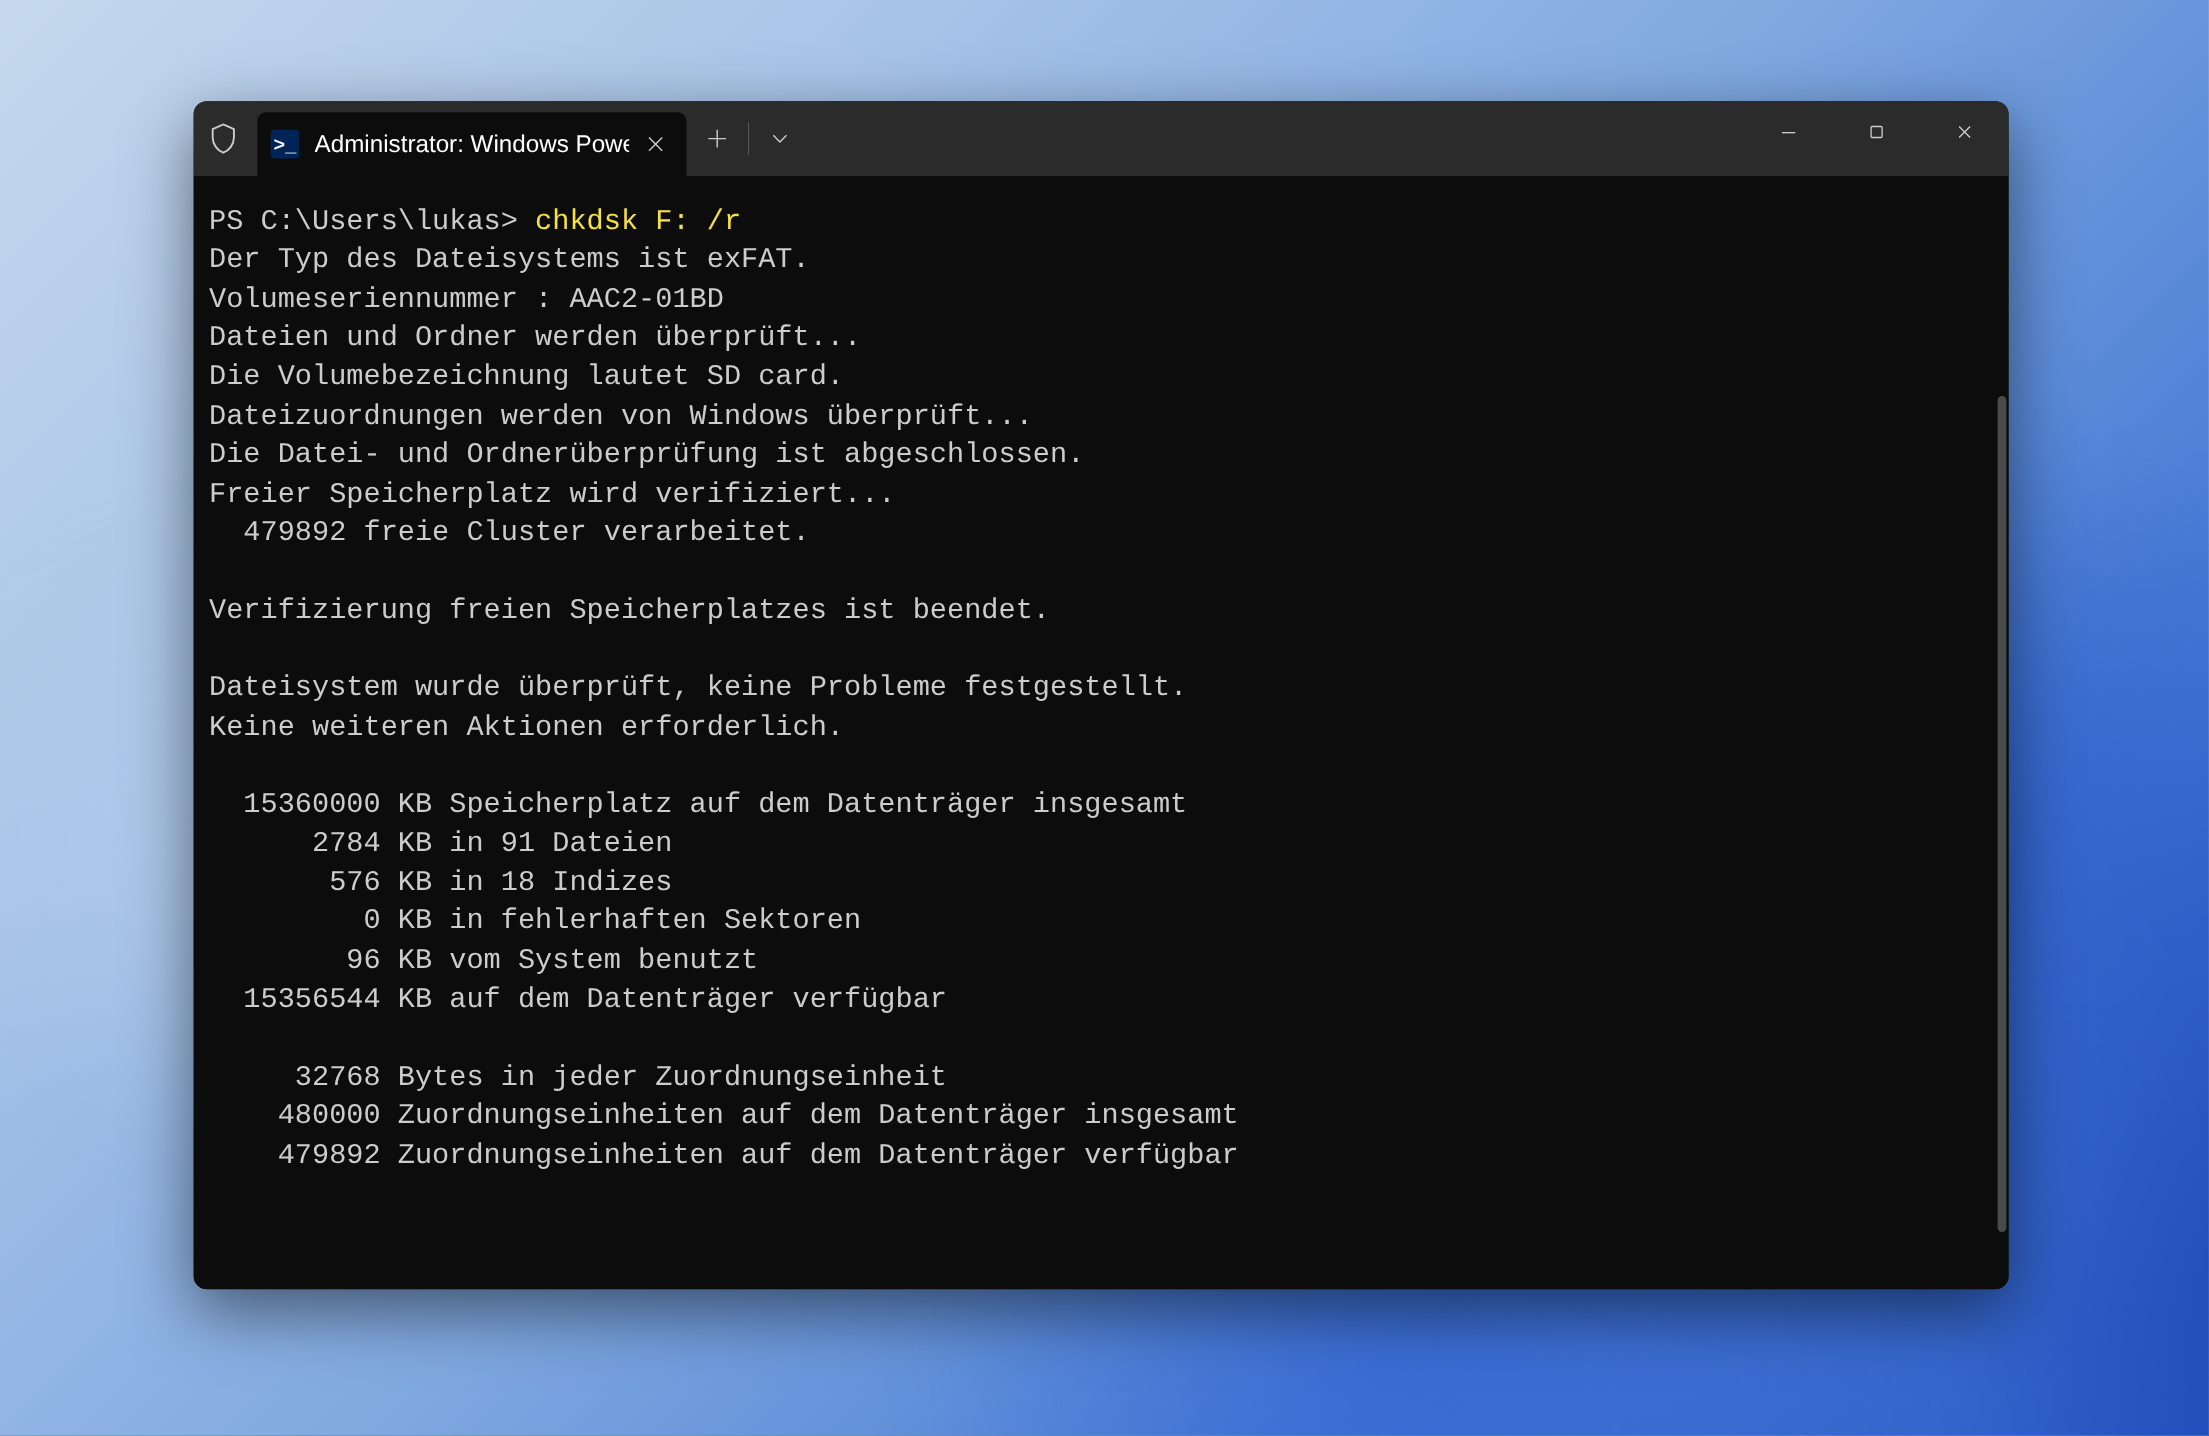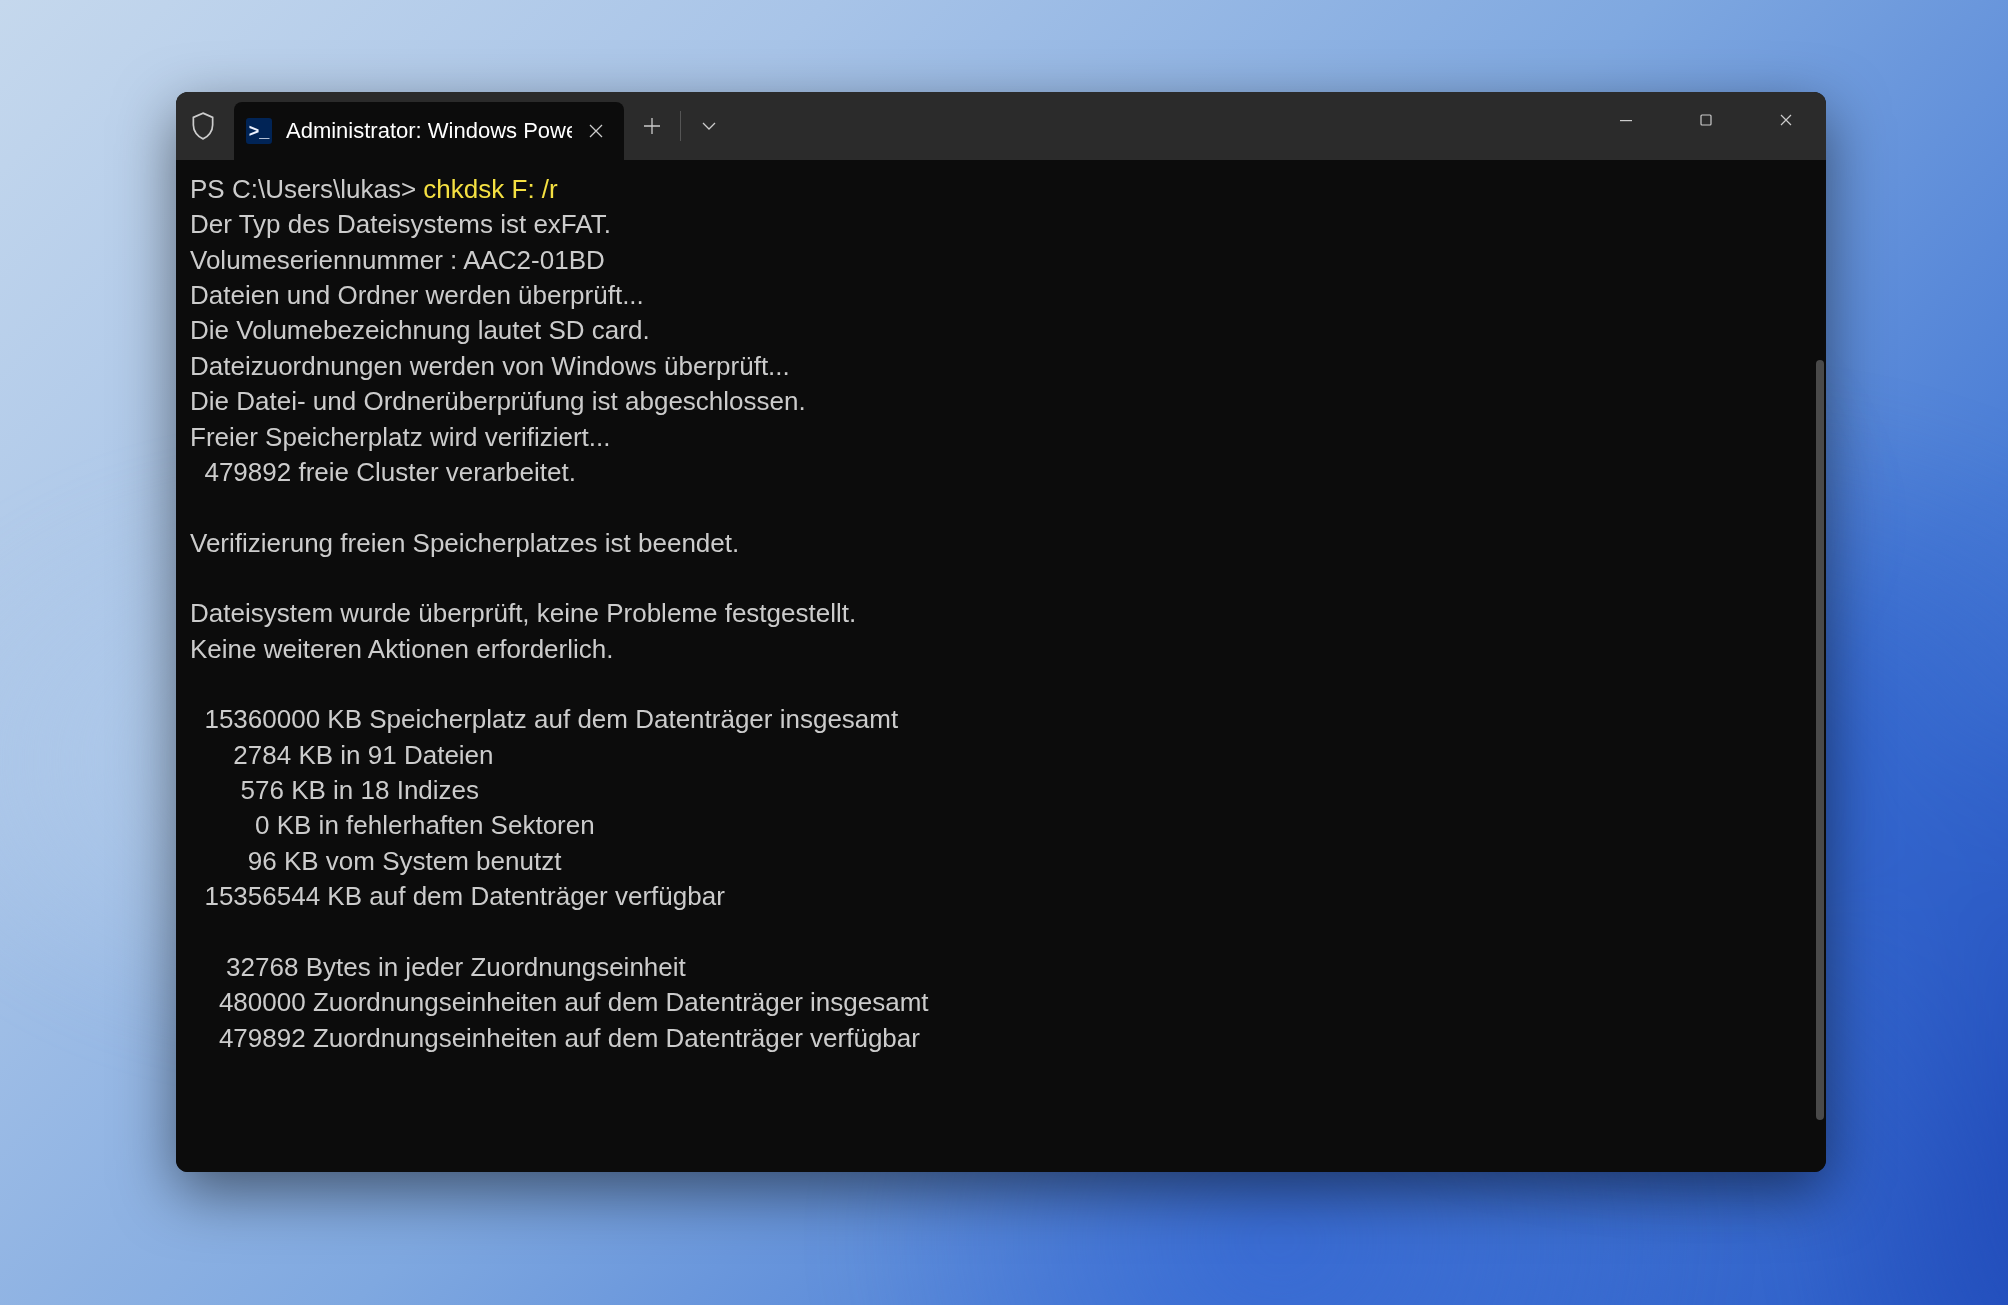"PS C:\Users\lukas> chkdsk F: /r" .terminal pre { font-family: Liberation Sans, sans-serif -> Liberation Mono, monospace; margin-top: none -> 12px }
